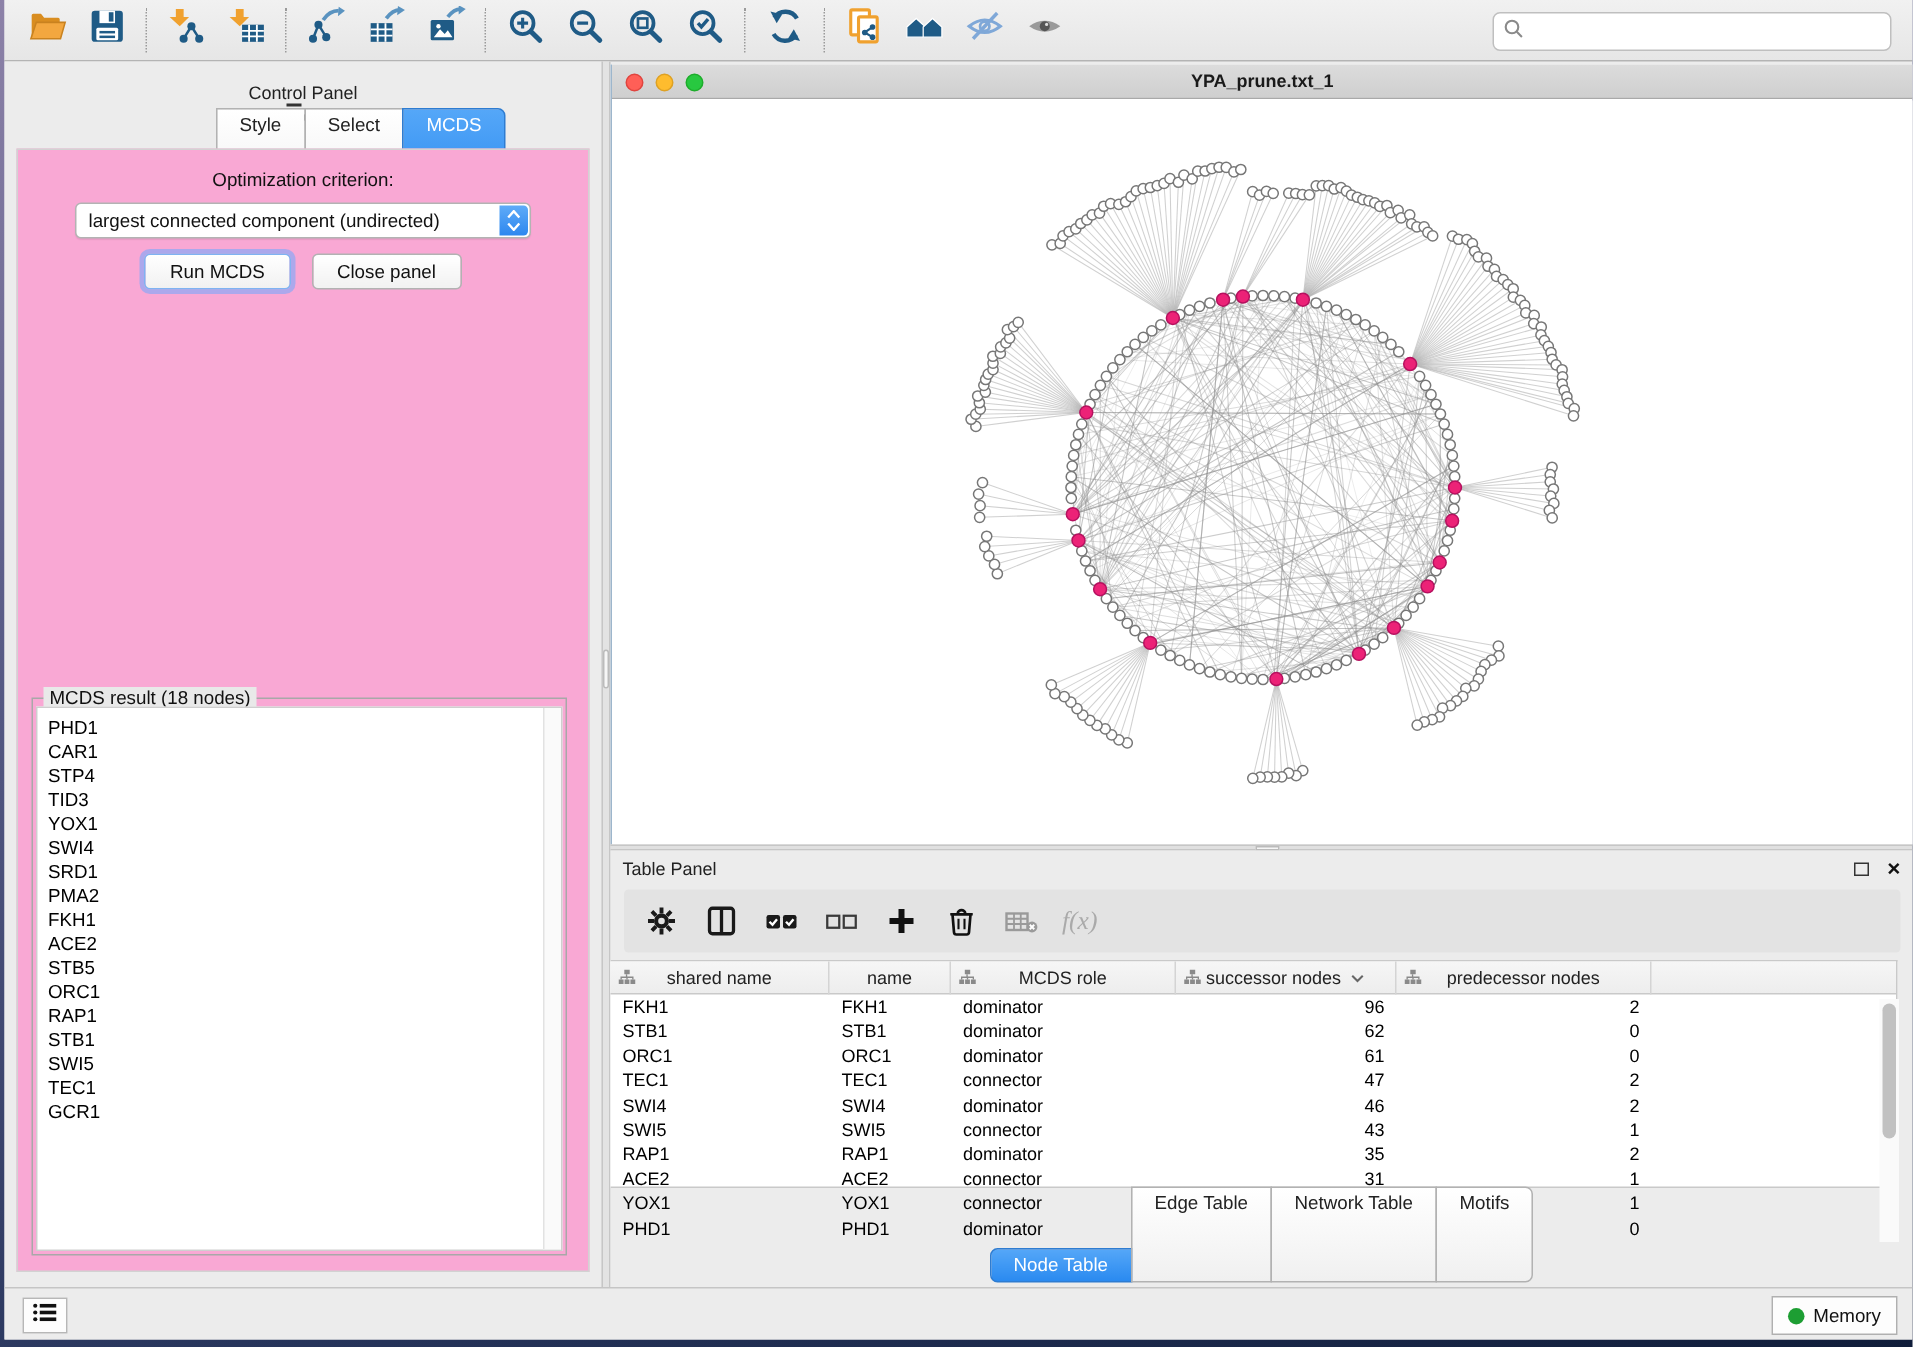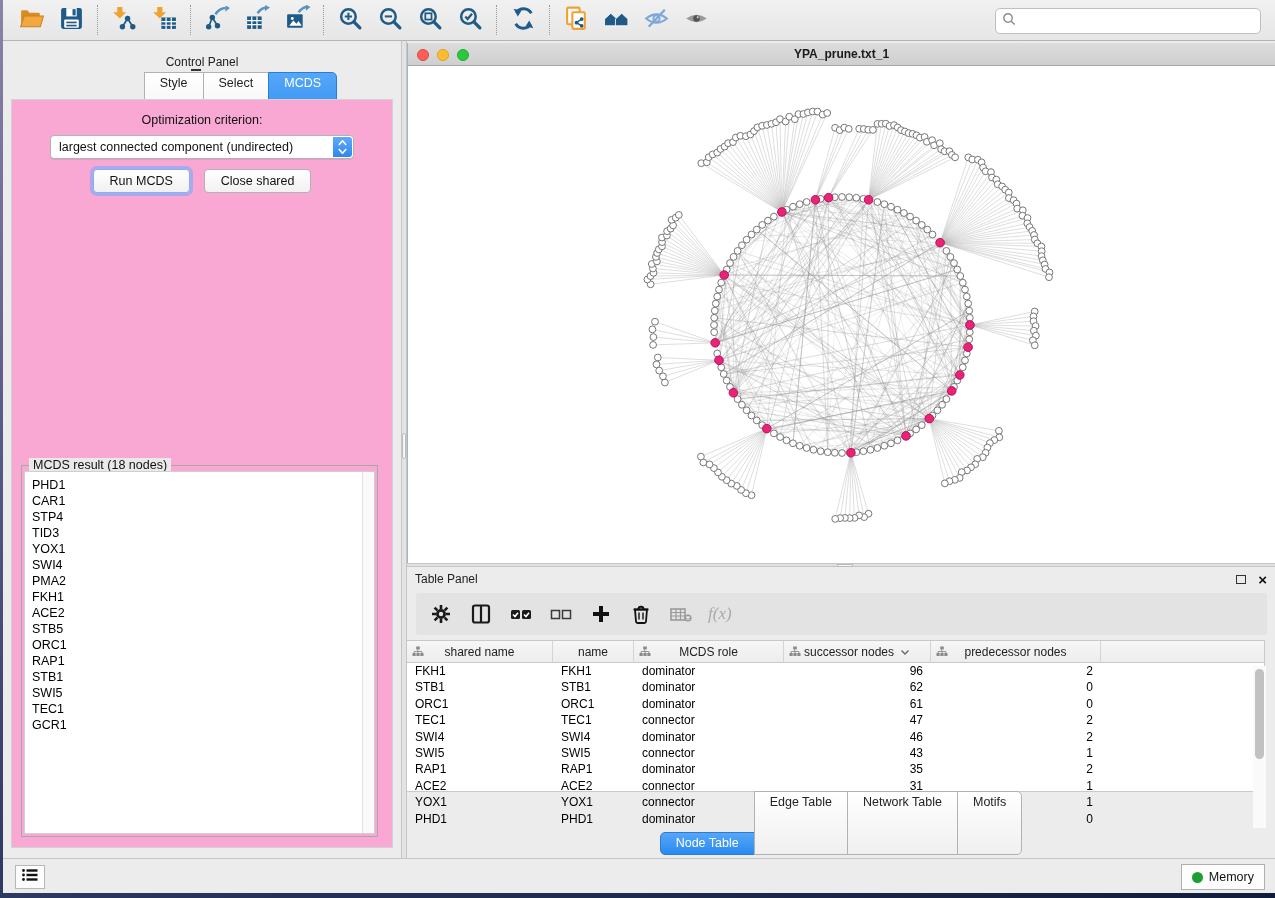"Close shared" button.mac-btn { text: shared -> panel }
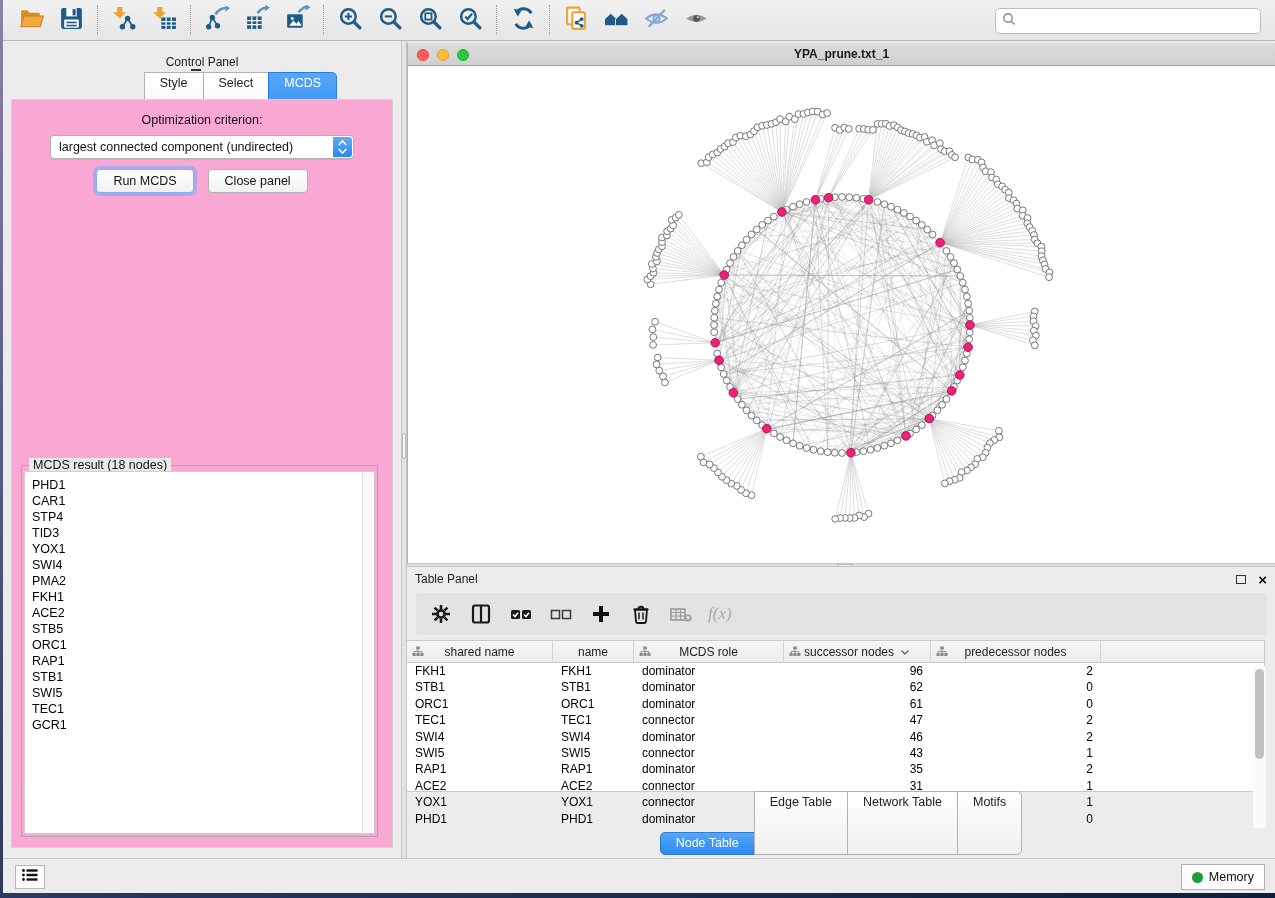"SRD1" div.mcds-item { html: none -> <div>SRD1</div> }
